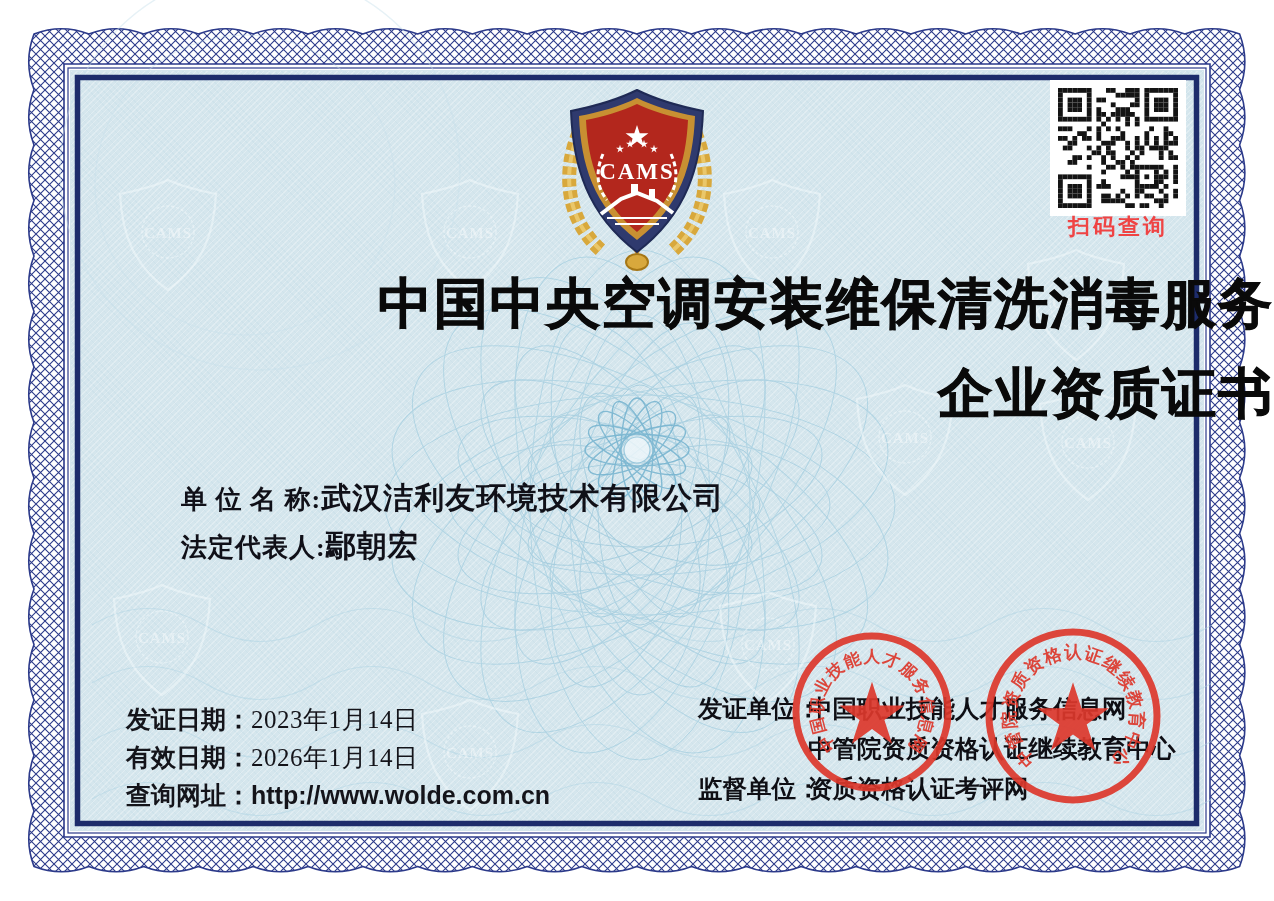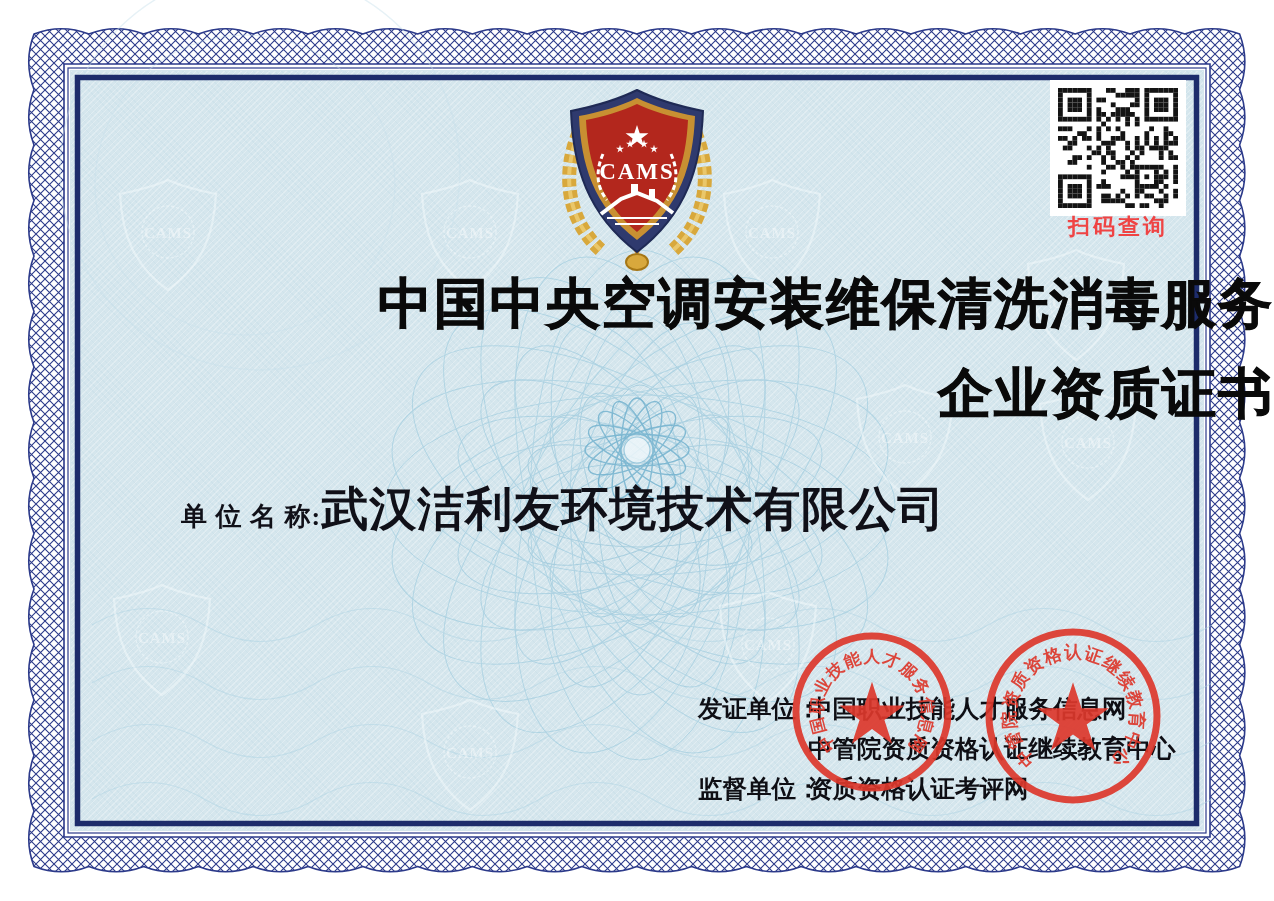"武汉洁利友环境技术有限公司" .field-value { font-size: 47px -> 30px }
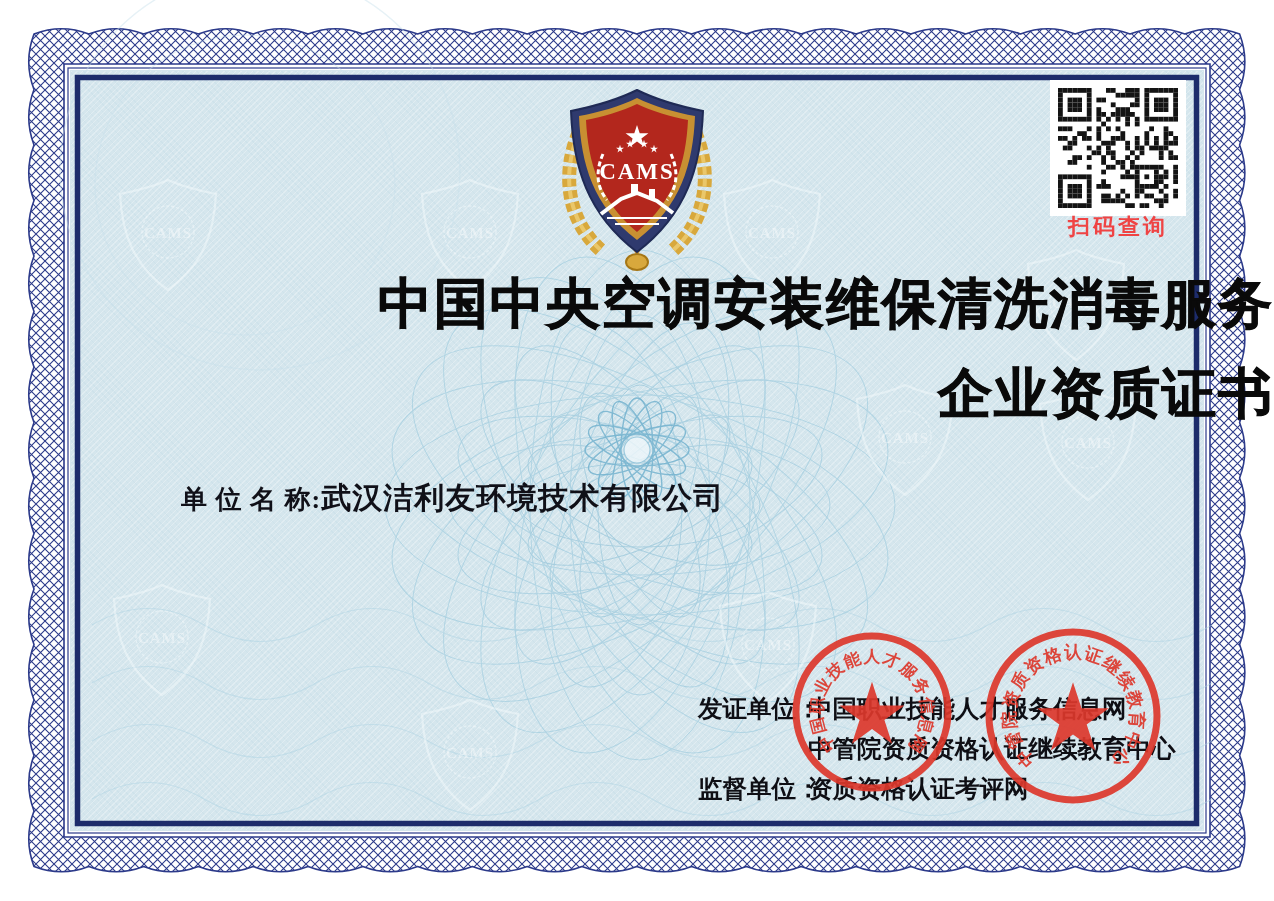"法定代表人:鄢朝宏" div.field-row { html: none -> <div> <span>法定代表人:</span><span>鄢朝宏</span> </div> }
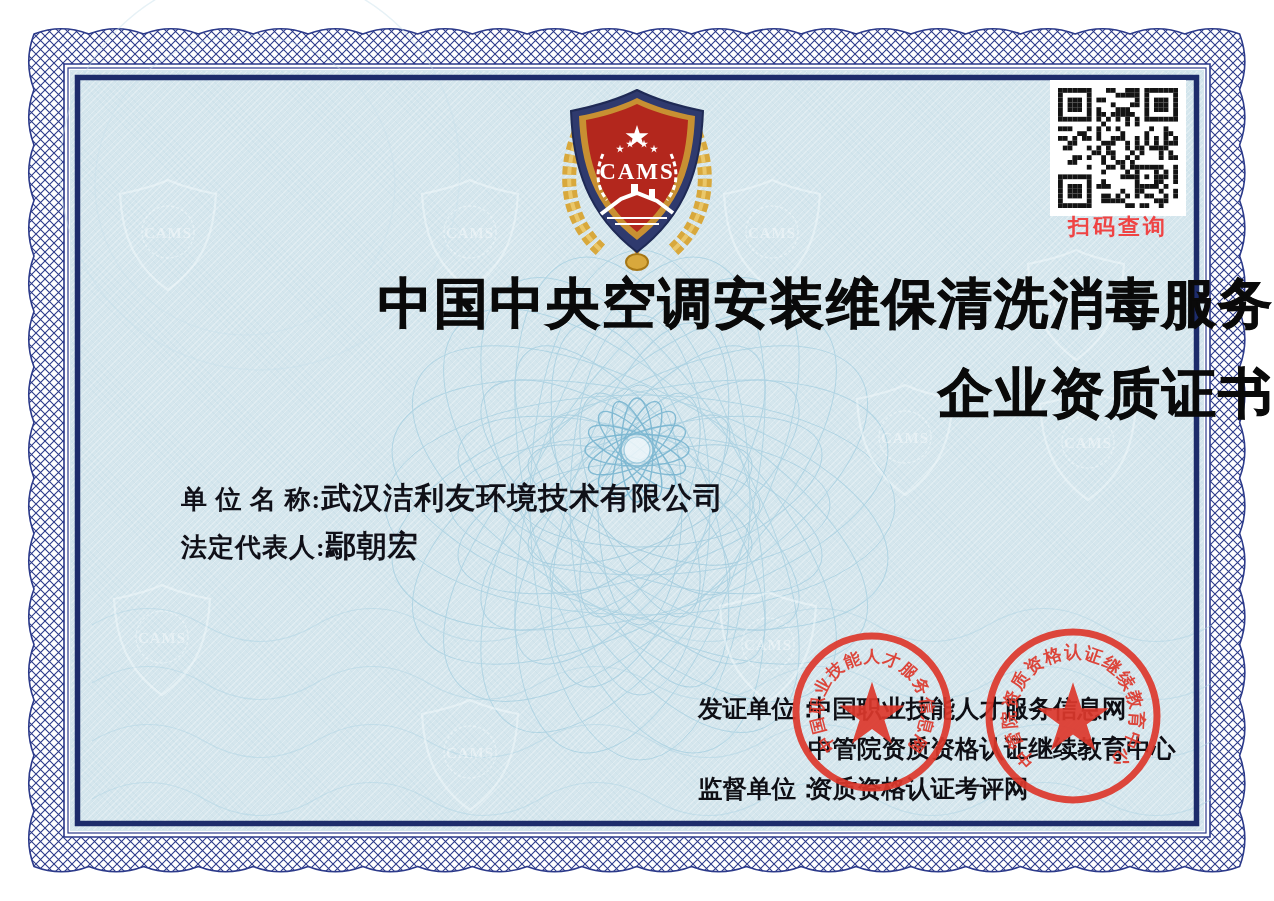"发证日期：2023年1月14日" div.issue-block { html: none -> <div> <div> <span>发证日期：</span><span>2023年1月14日</span> </div> <div> <span>有效日期：</span><span>2026年1月14日</span> </div> <div> <span>查询网址：</span><span>http://www.wolde.com.cn</span> </div> </div> }
